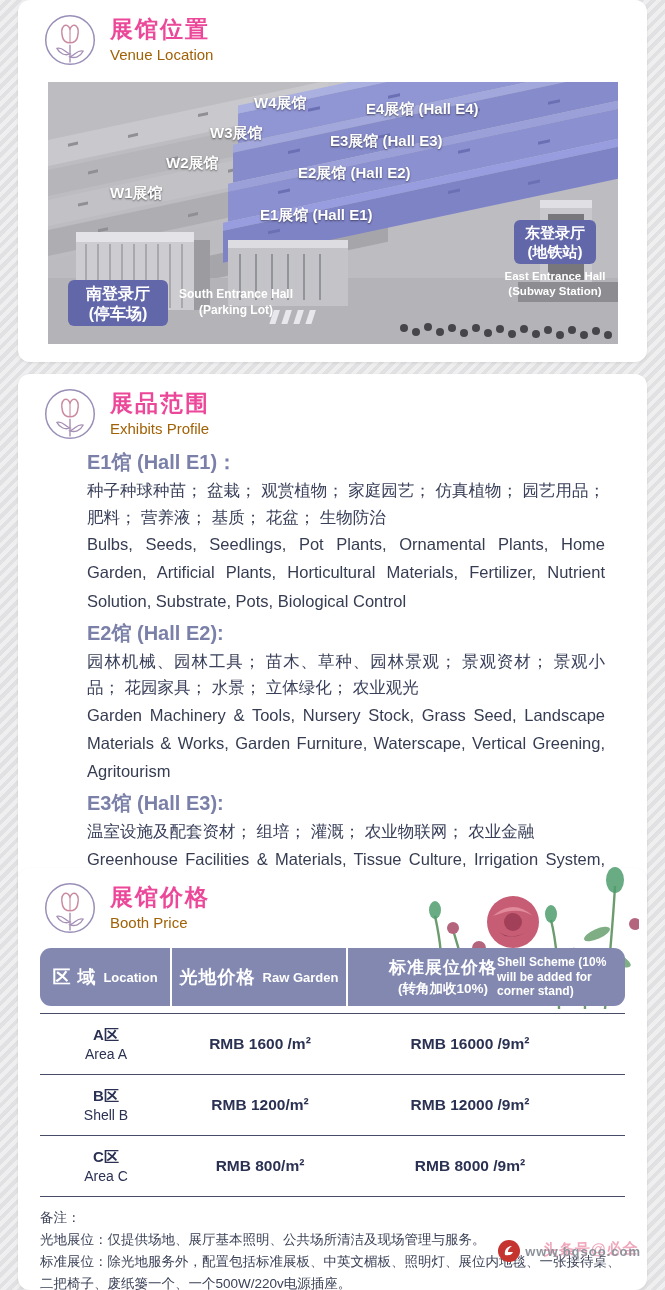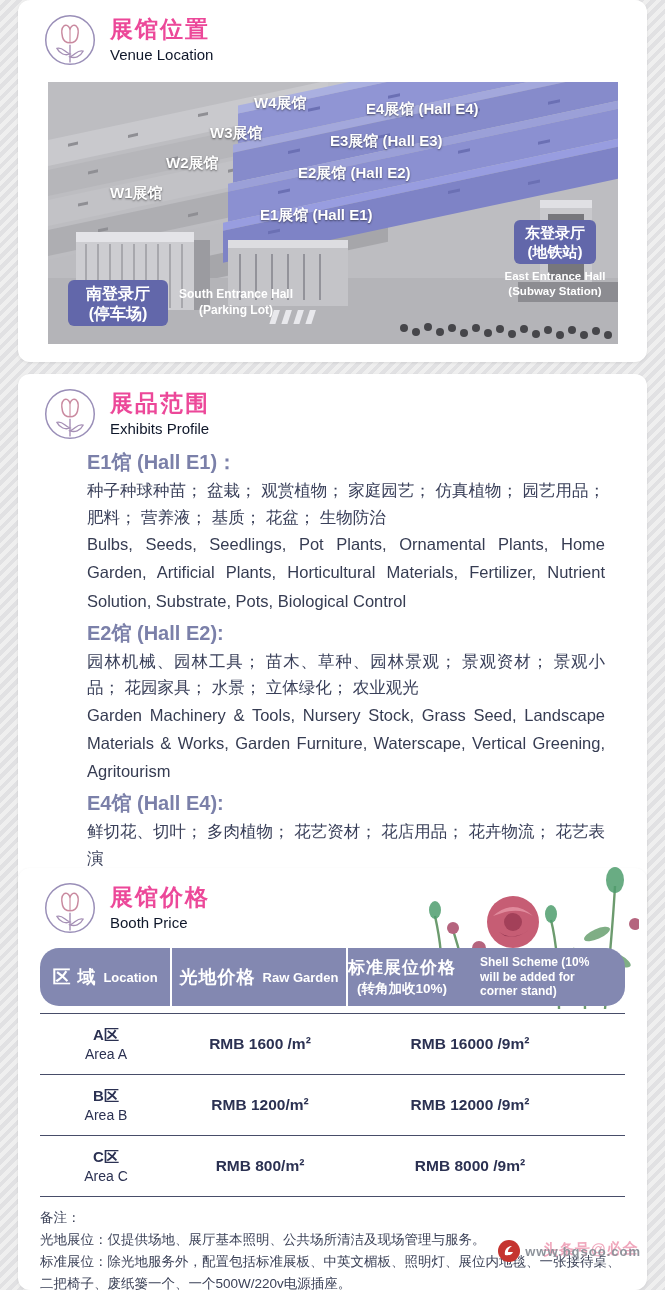"Venue Location" .sec-sub { color: #0f172a -> #a16207 }
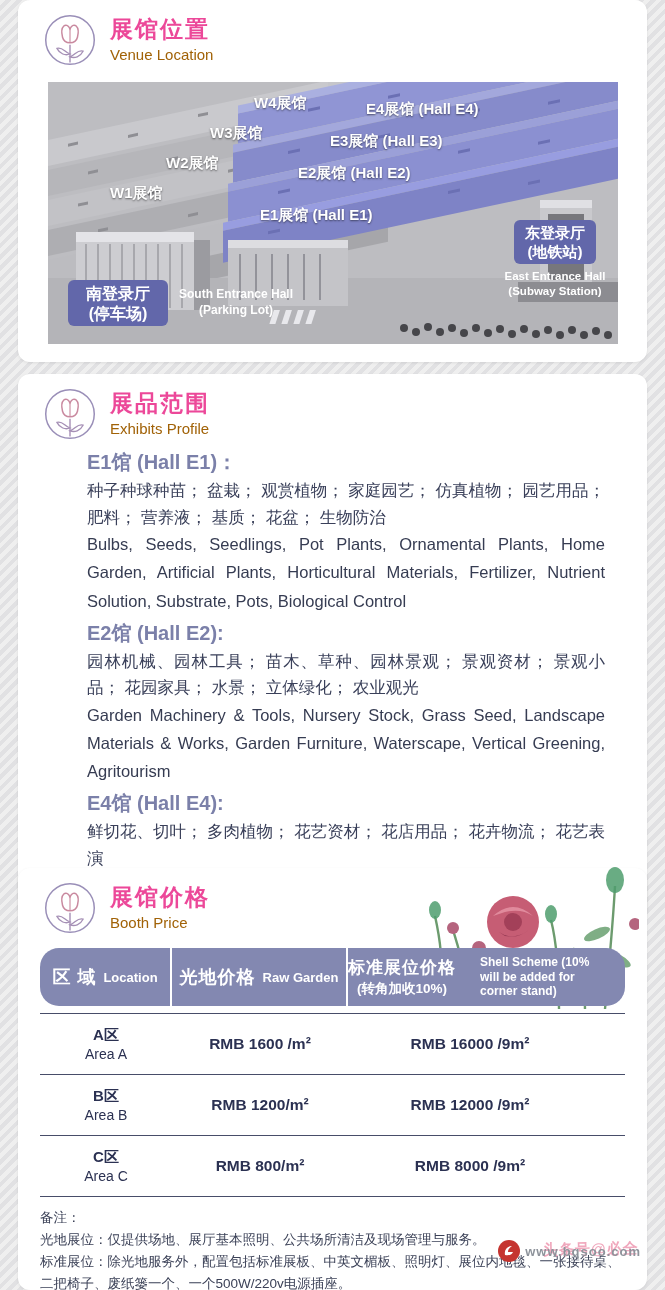"E3馆 (Hall E3):" div.hall { html: none -> <div> <div>E3馆 (Hall E3):</div> <div>温室设施及配套资材； 组培； 灌溉； 农业物联网； 农业金融</div> <div>Greenhouse Facilities &amp; Materials, Tissue Culture, Irrigation System, Internet of Agriculture Things, Agricultural Finance</div> </div> }
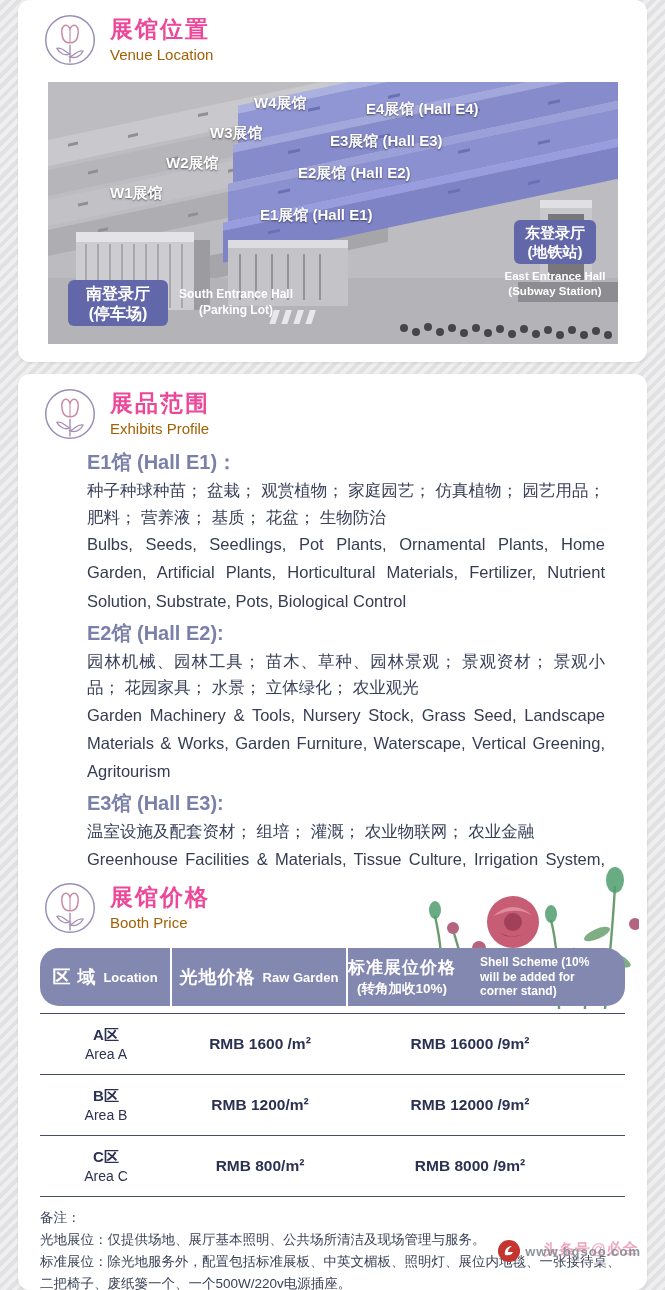"区 域" .tbl-head { border-radius: 19px -> 11px }
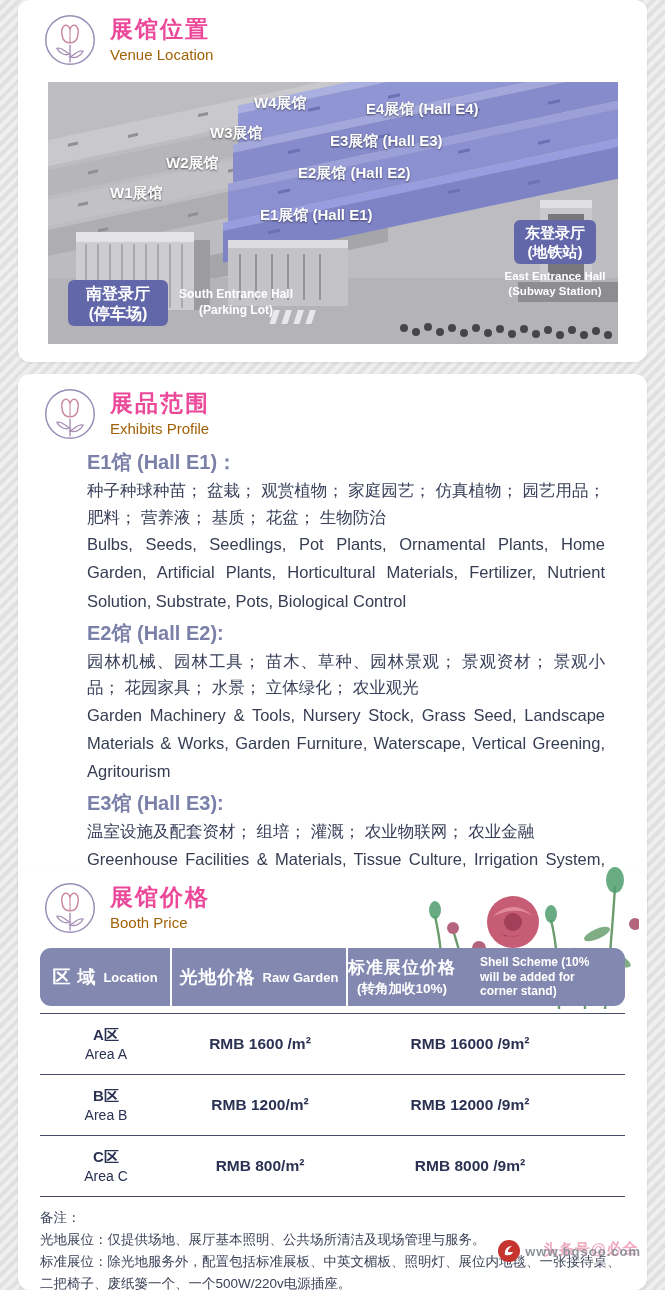"标准展位价格" .th3 { gap: 24px -> 0; justify-content: flex-start -> flex-end }
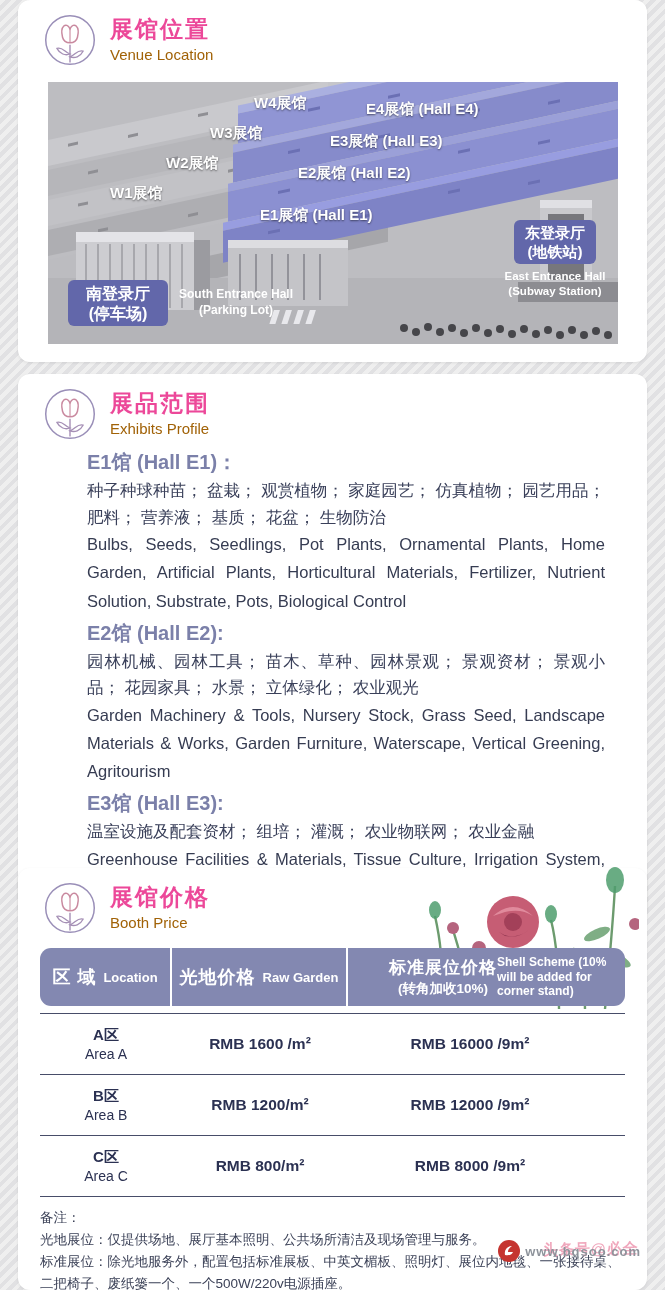"Area B" div.area-en { text: Area -> Shell }
